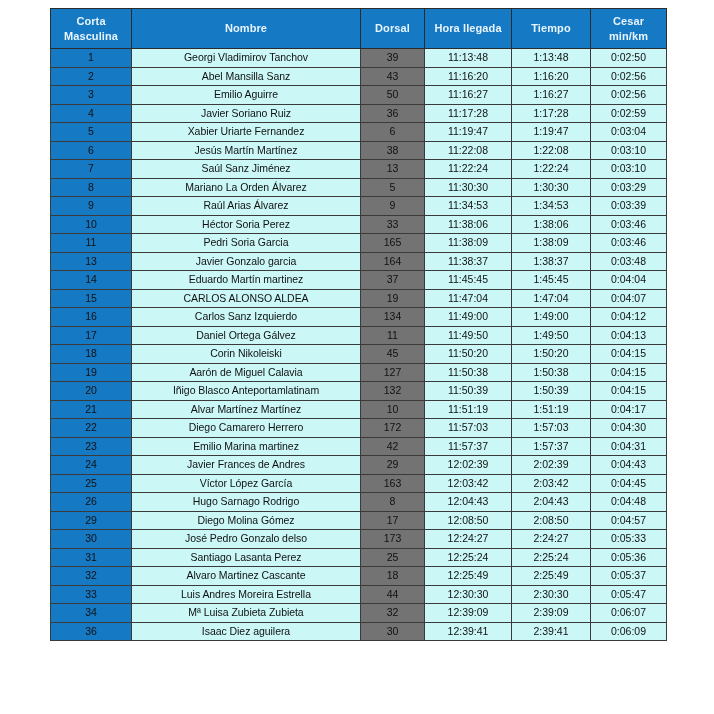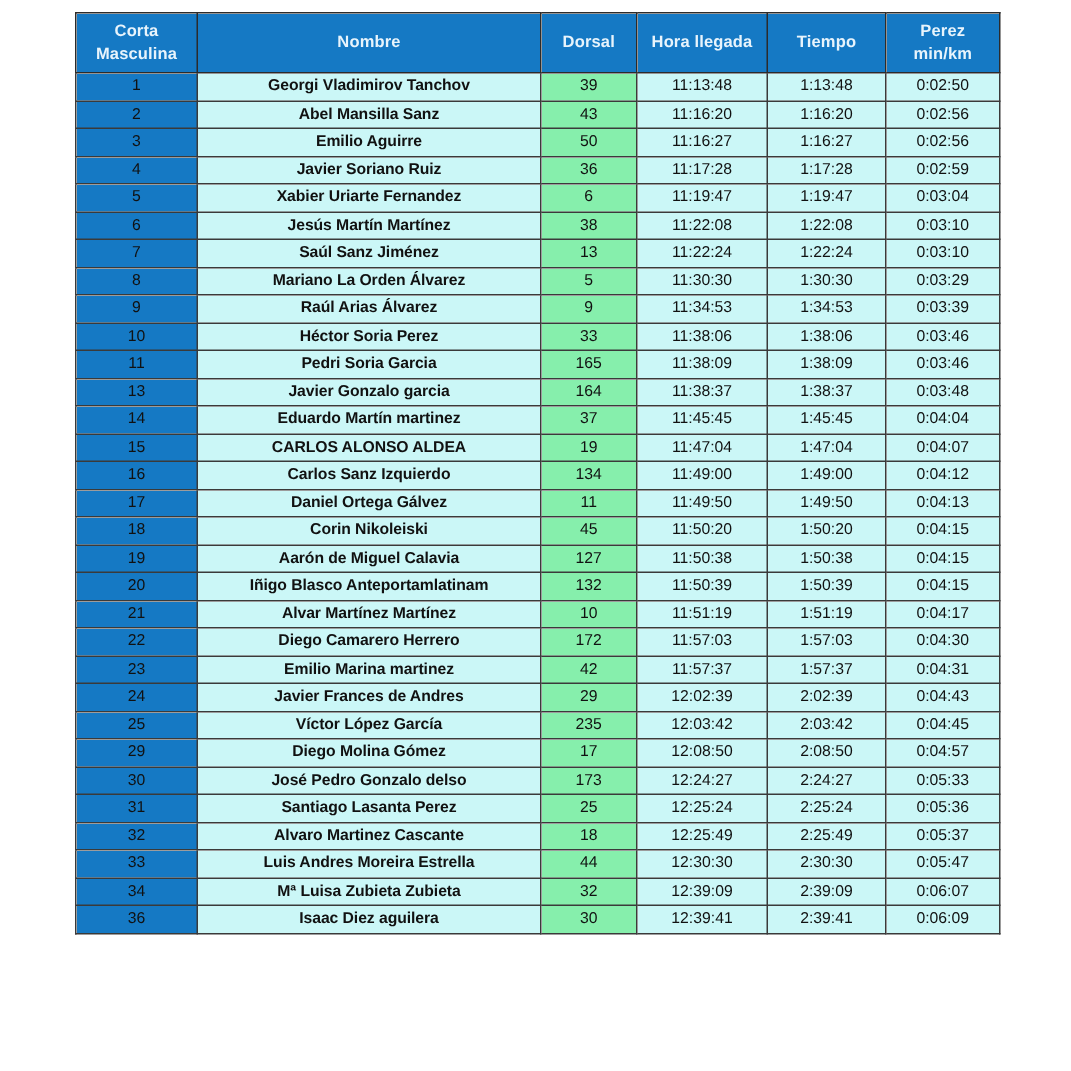"Perez" span.hdr-line { text: Perez -> Cesar }
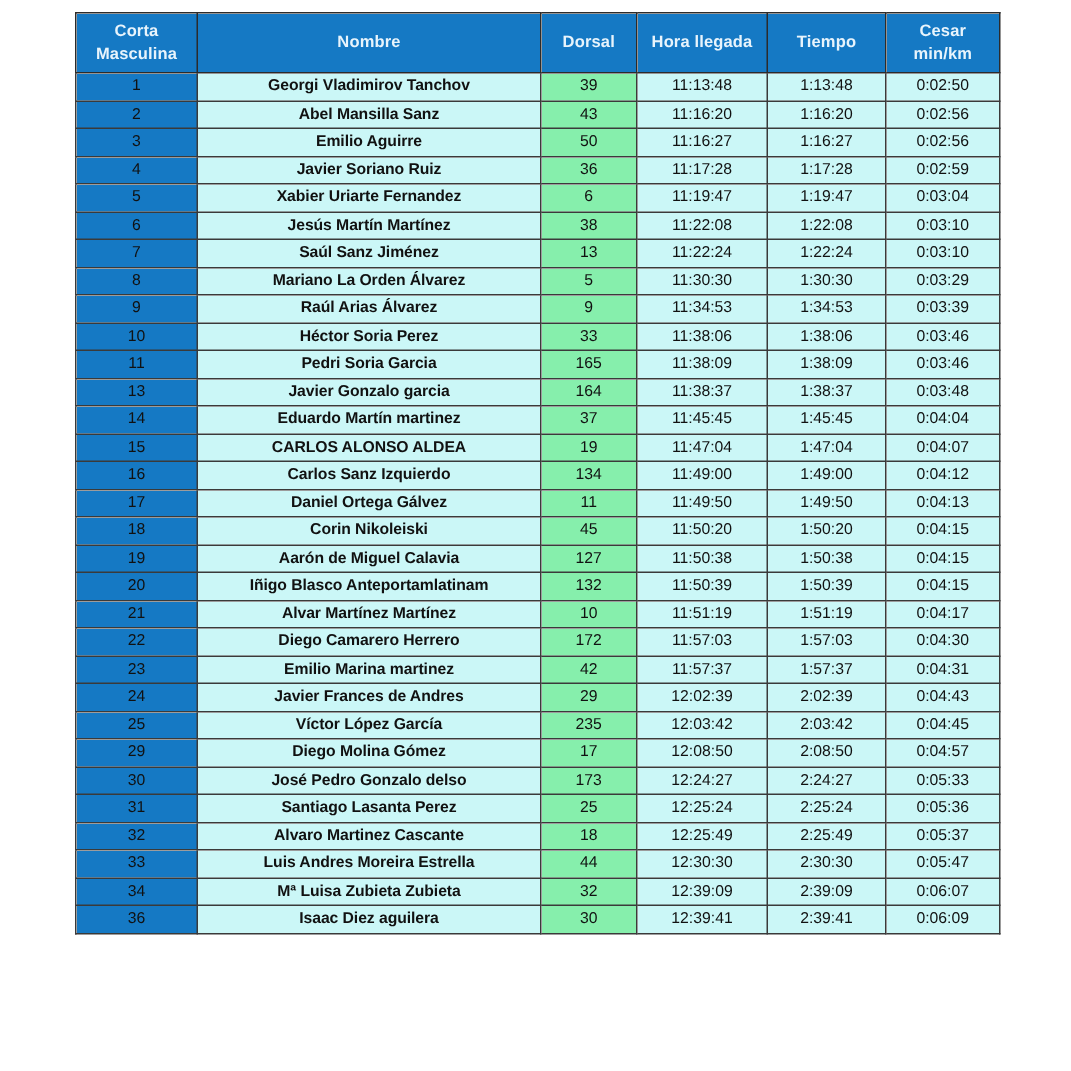"Georgi Vladimirov Tanchov" .cell-name { font-weight: bold -> none }
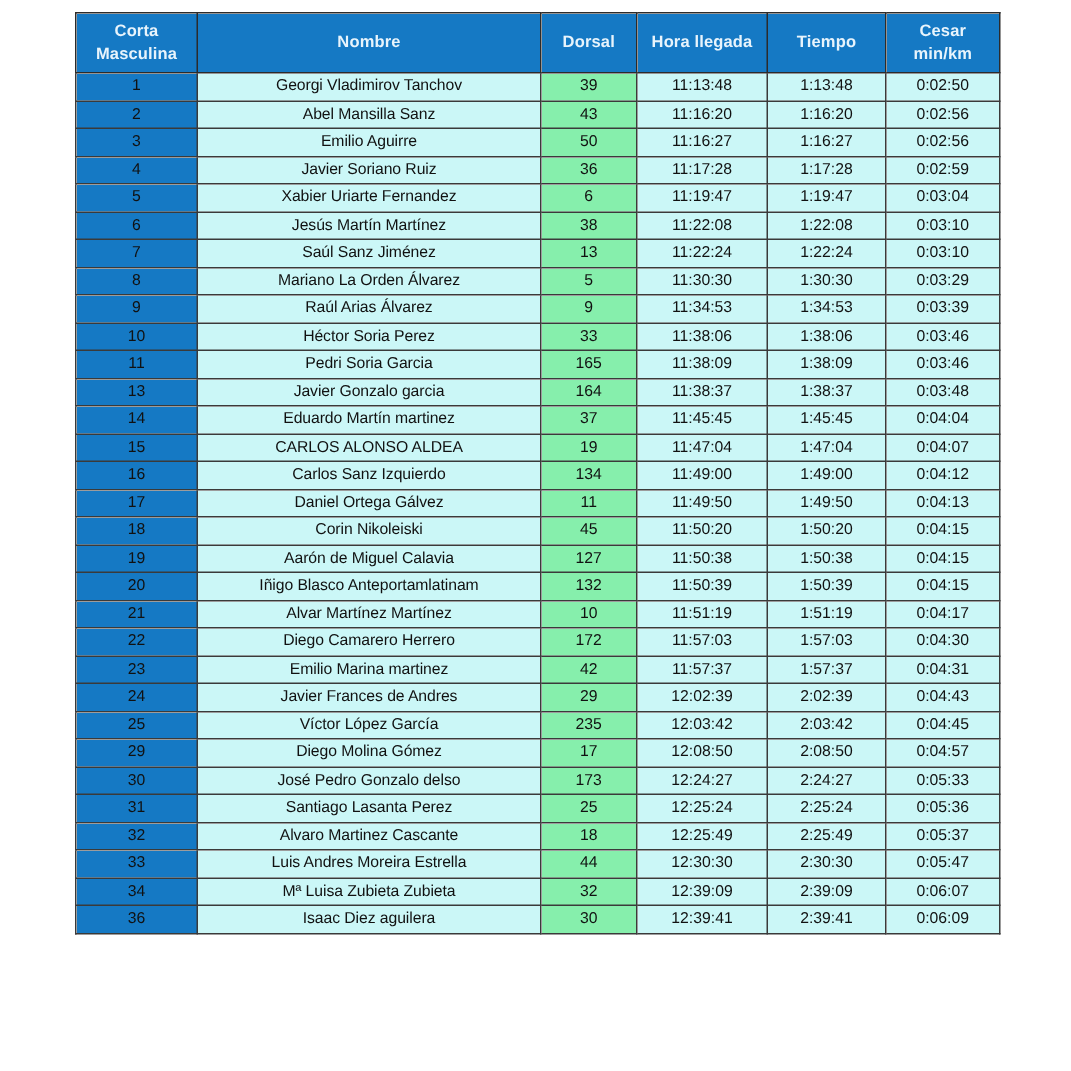"39" .cell-dorsal { background: #86efac -> #737373 }
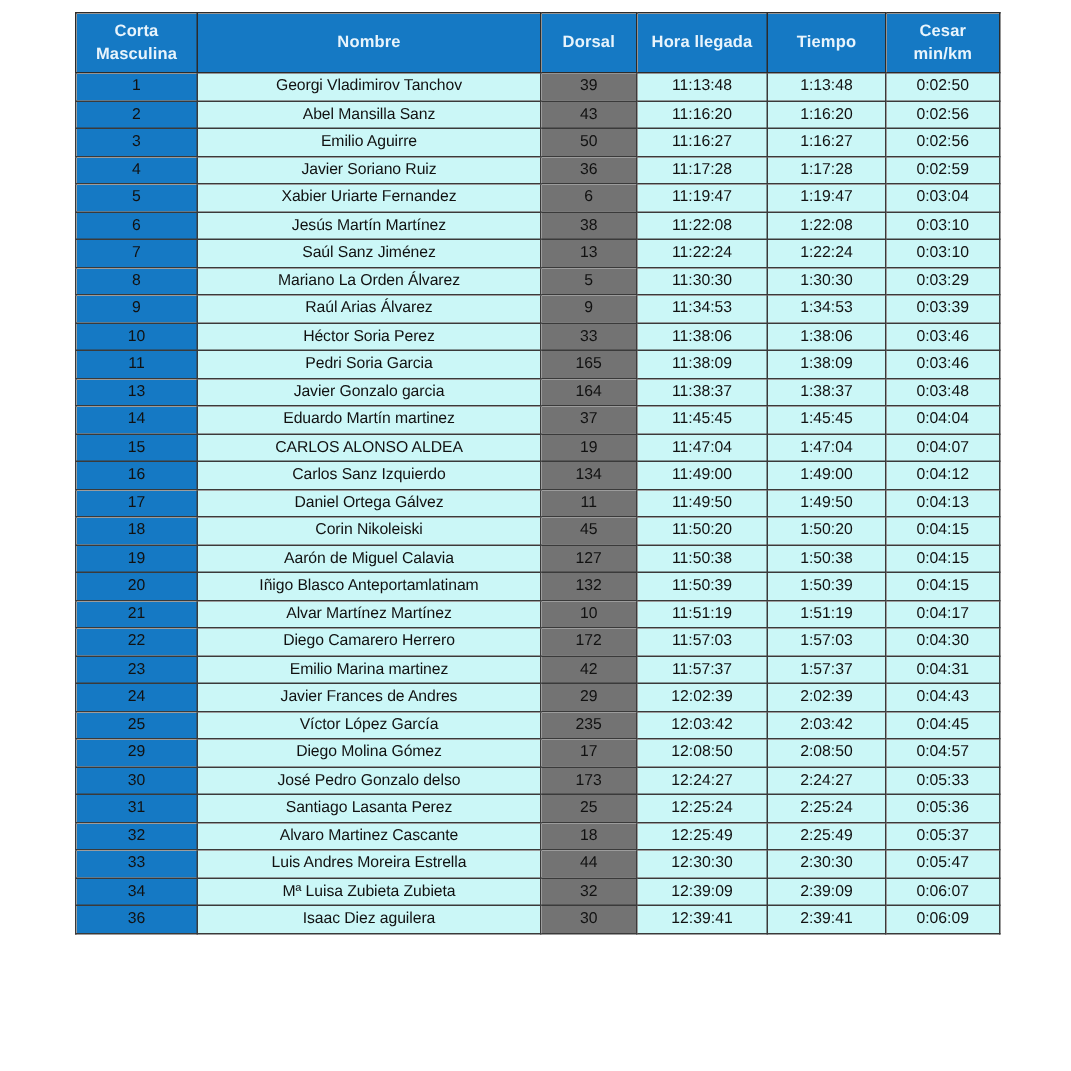"235" td.cell-dorsal { text: 235 -> 163 }
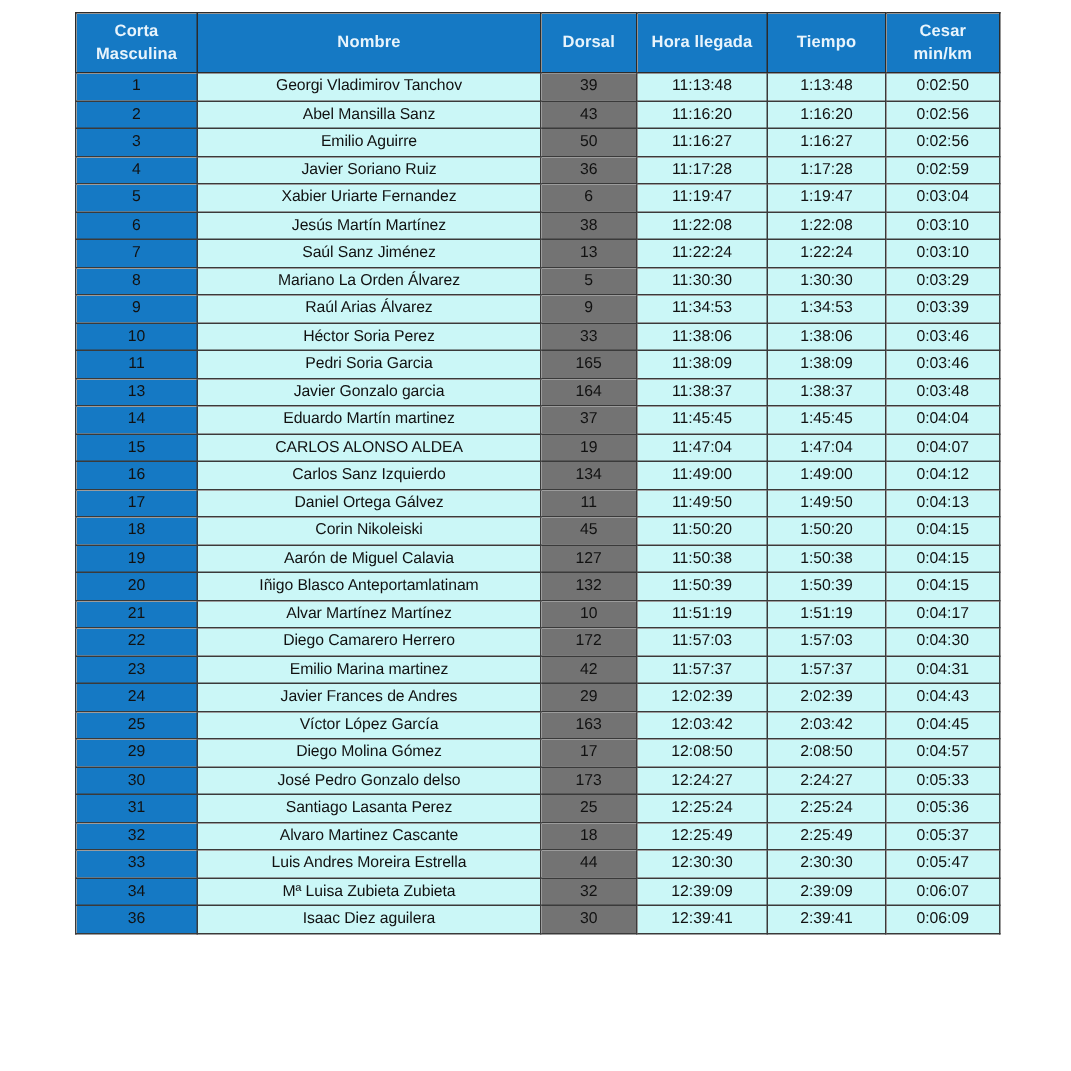"26" tr { html: none -> <tr> <td>26</td> <td>Hugo Sarnago Rodrigo</td> <td>8</td> <td>12:04:43</td> <td>2:04:43</td> <td>0:04:48</td> </tr> }
